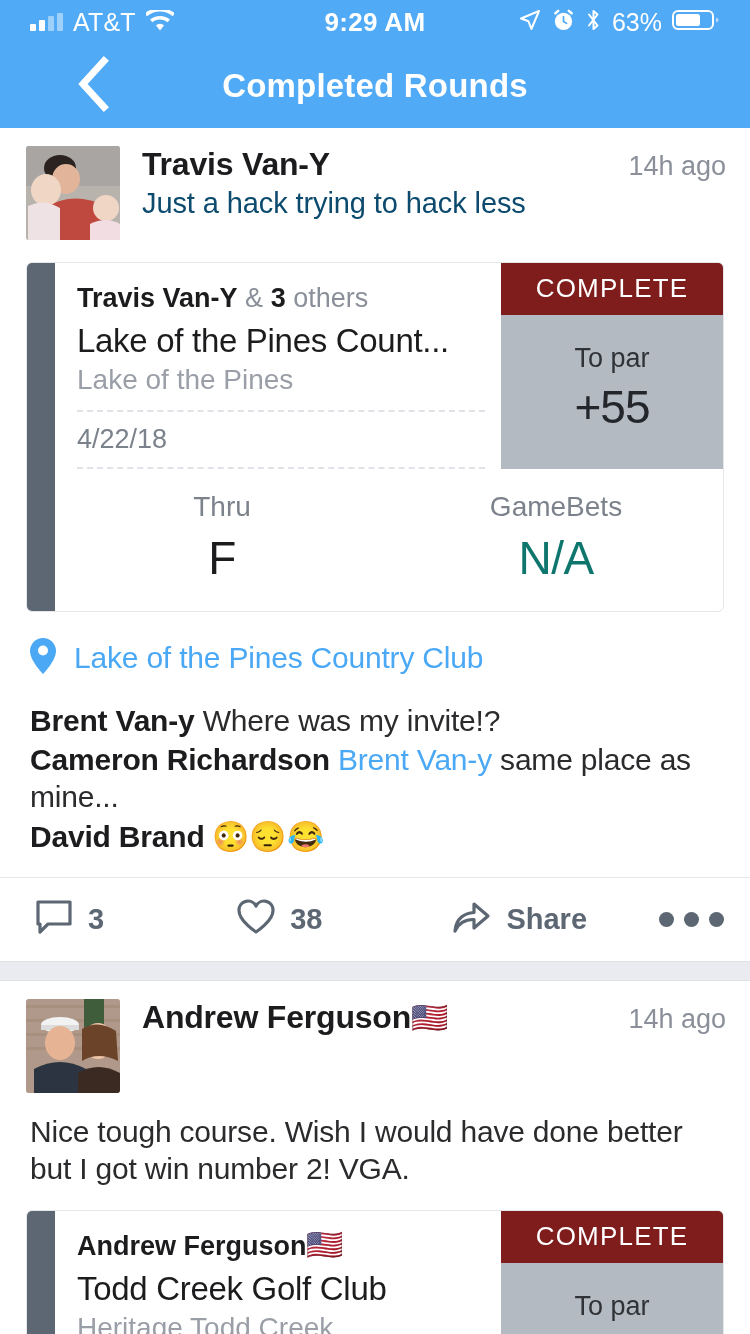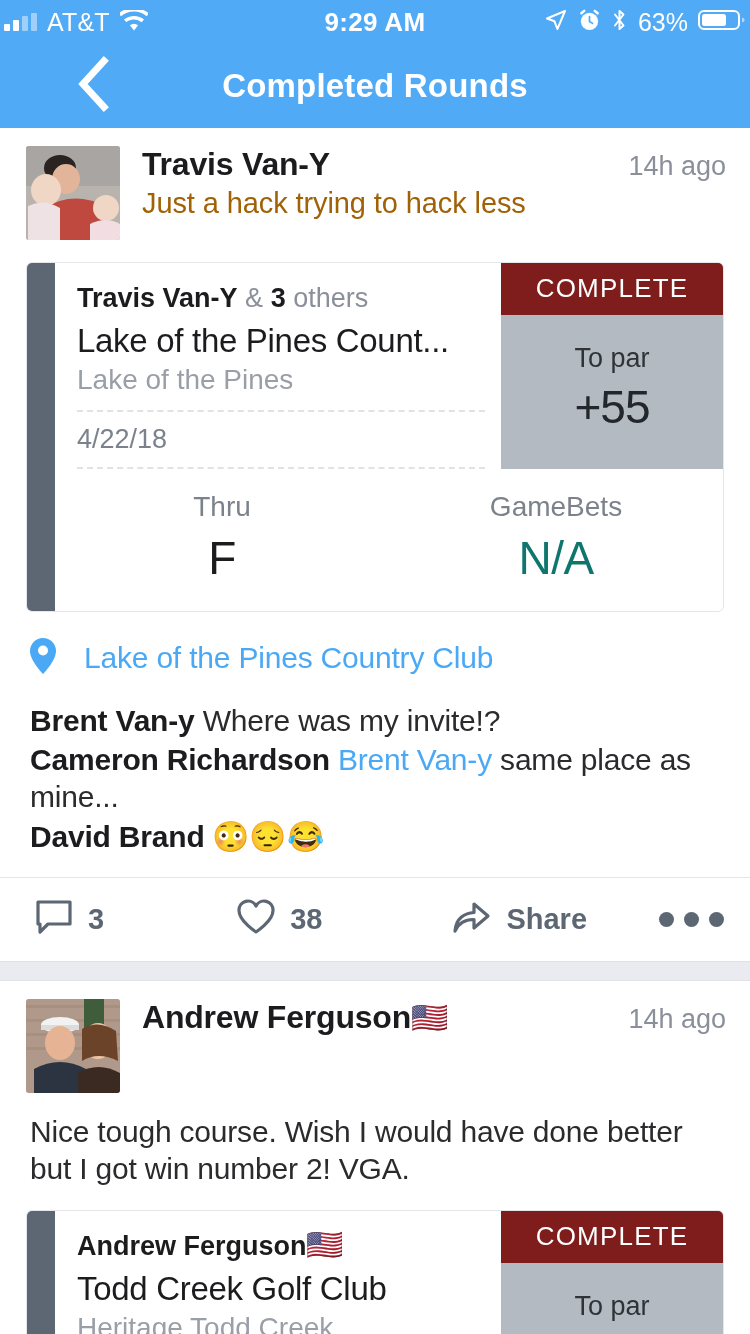"AT&T" .statusbar { padding: 0 4px -> 0 30px }
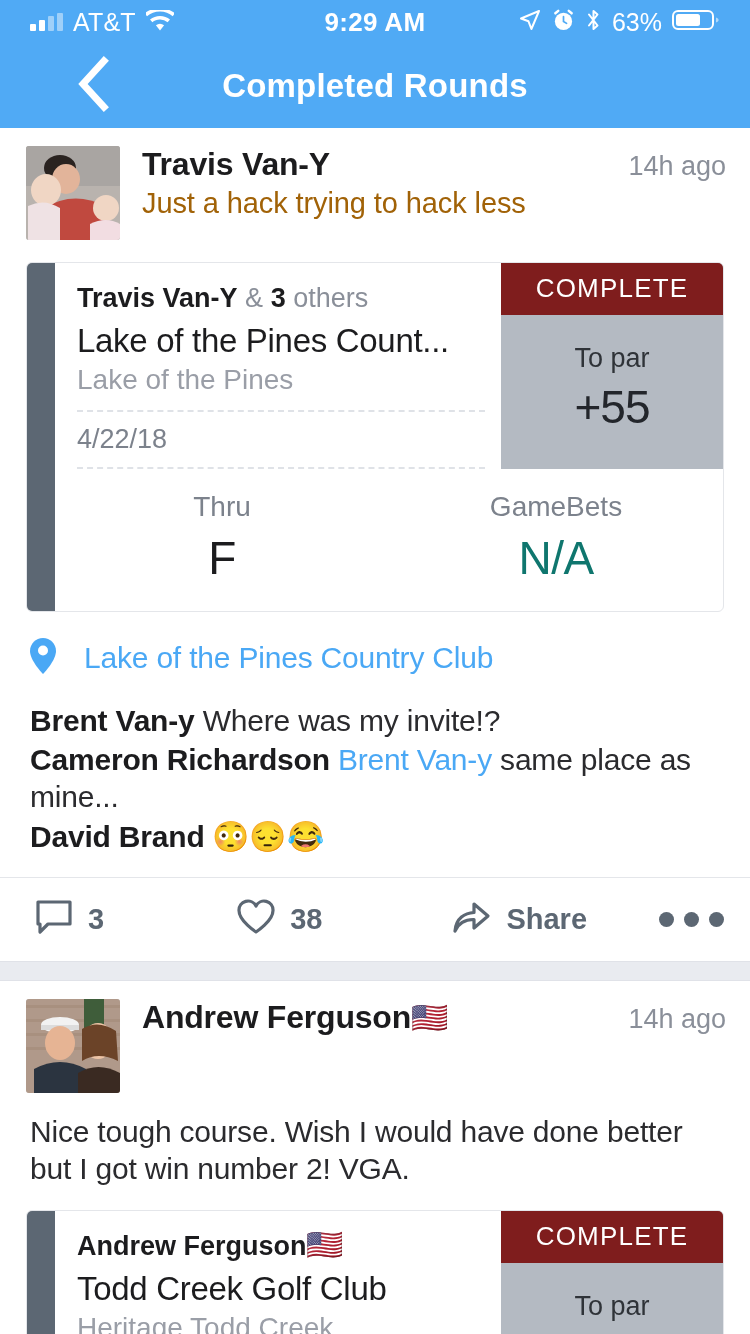"Just a hack trying to" .tagline { color: #a16207 -> #0c4a6e }
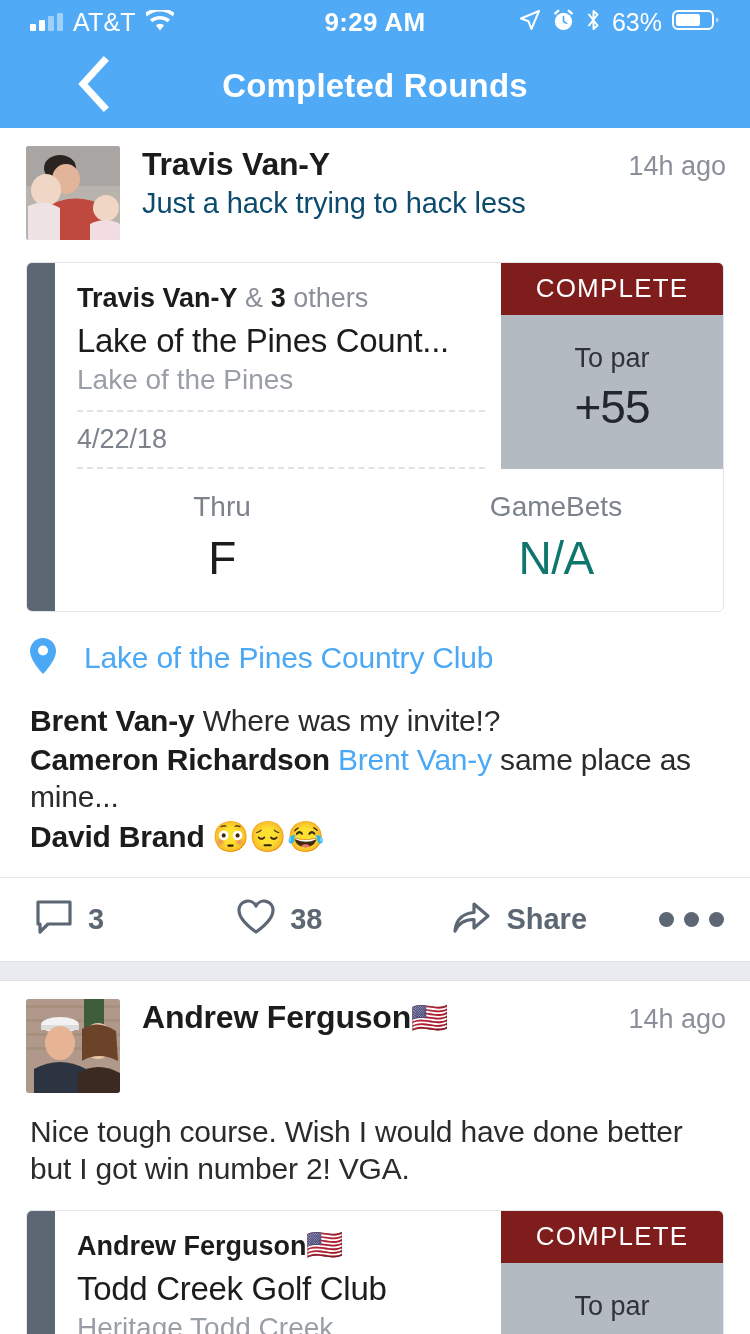"Lake of the Pines Country" .loc-label { margin-left: 28px -> 18px }
